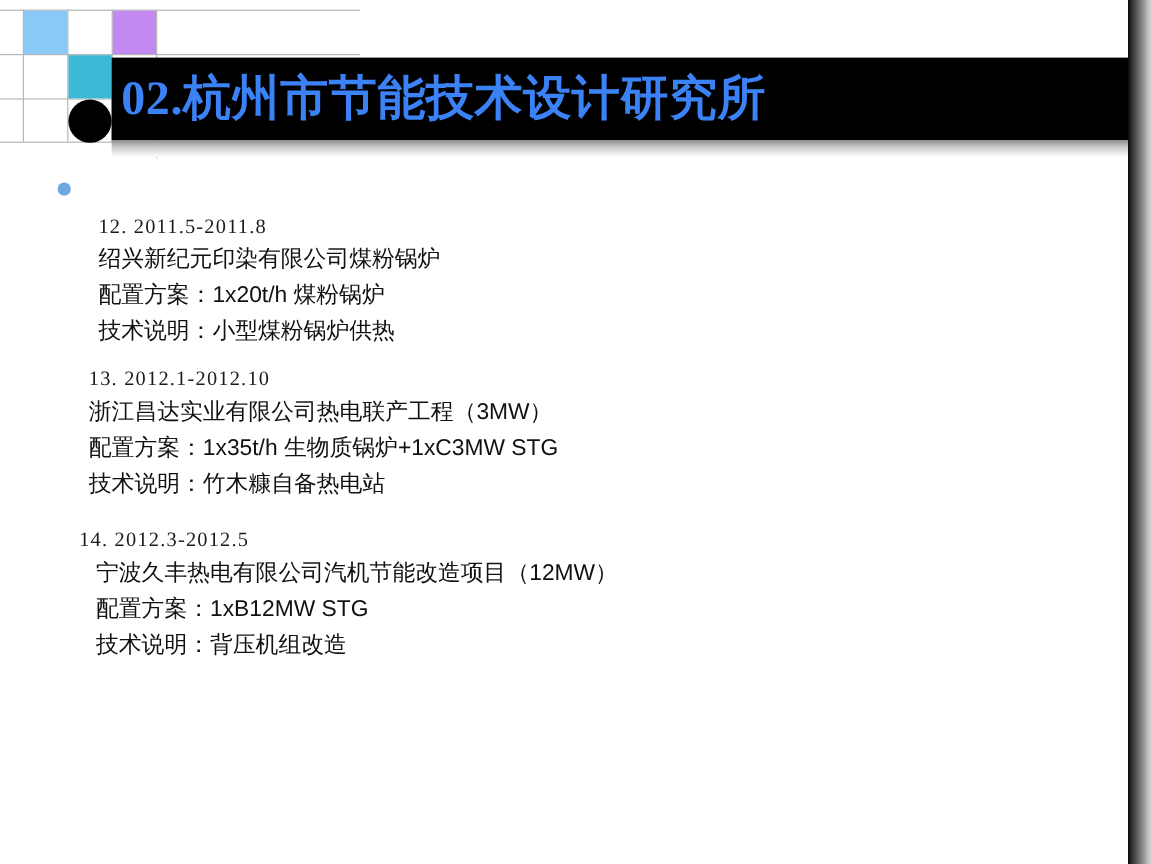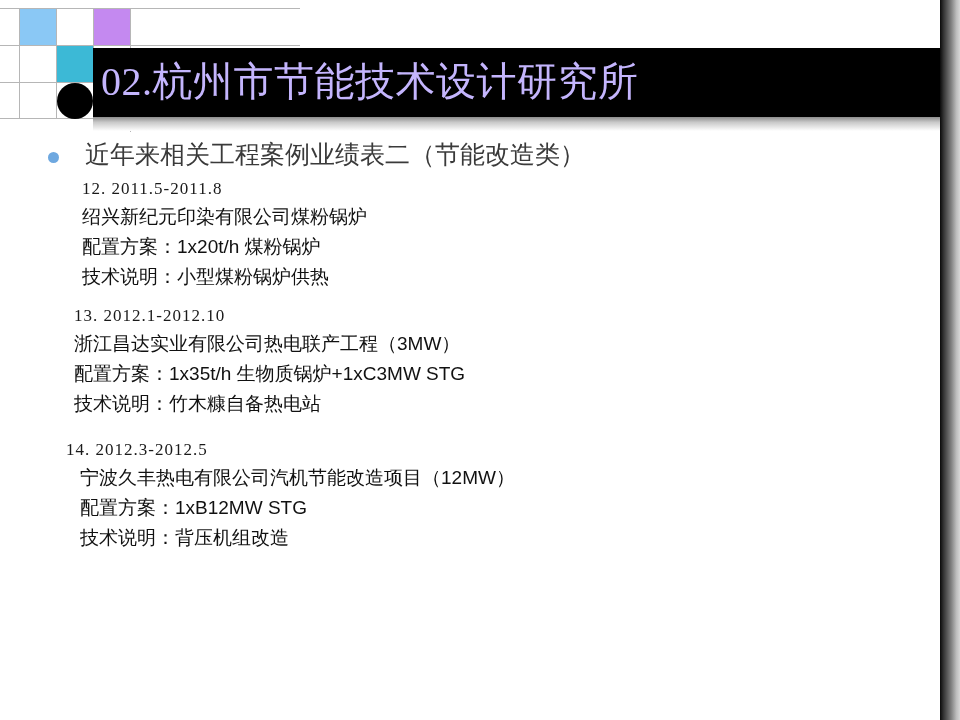"02.杭州市节能技术设计研究所" #slide-title { color: #c4b5fd -> #3b82f6; font-weight: normal -> bold }
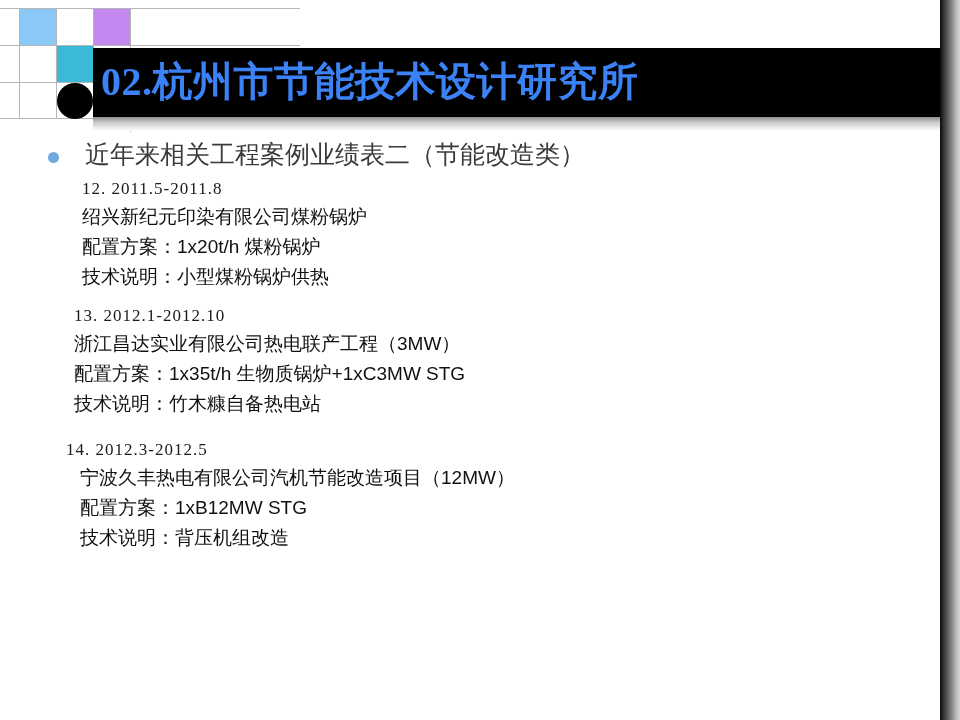"近年来相关工程案例业绩表二（节能改造类）" span.heading-text { html: <span>近年来相关工程案例业绩表二（节能改造类）</span> -> none }
